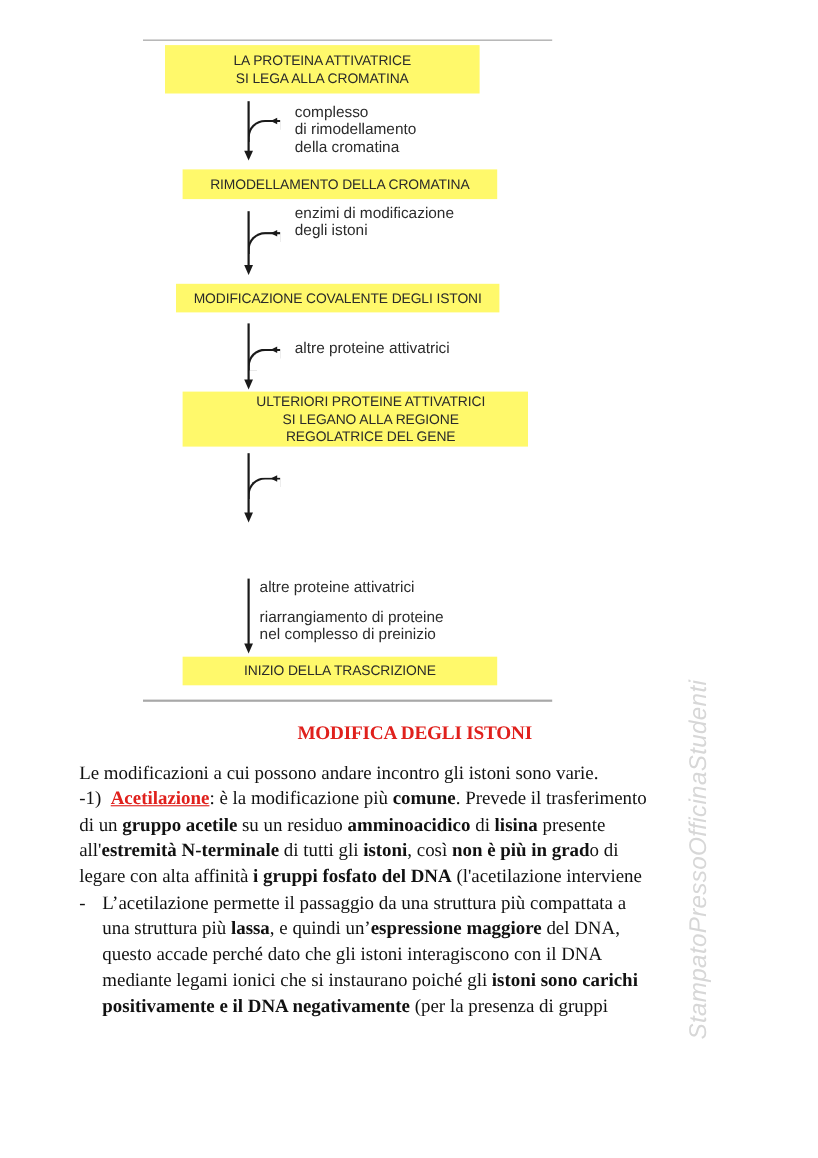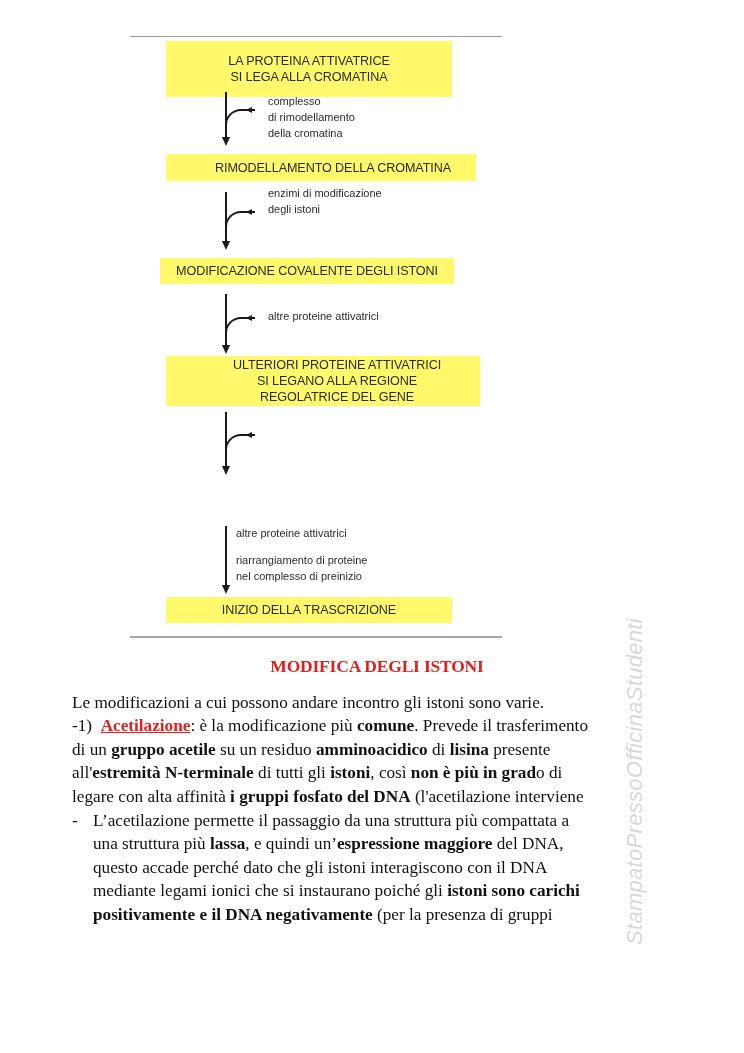"LA PROTEINA ATTIVATRICE" div.box { height: 56px -> 44px; left: 36px -> 20px }
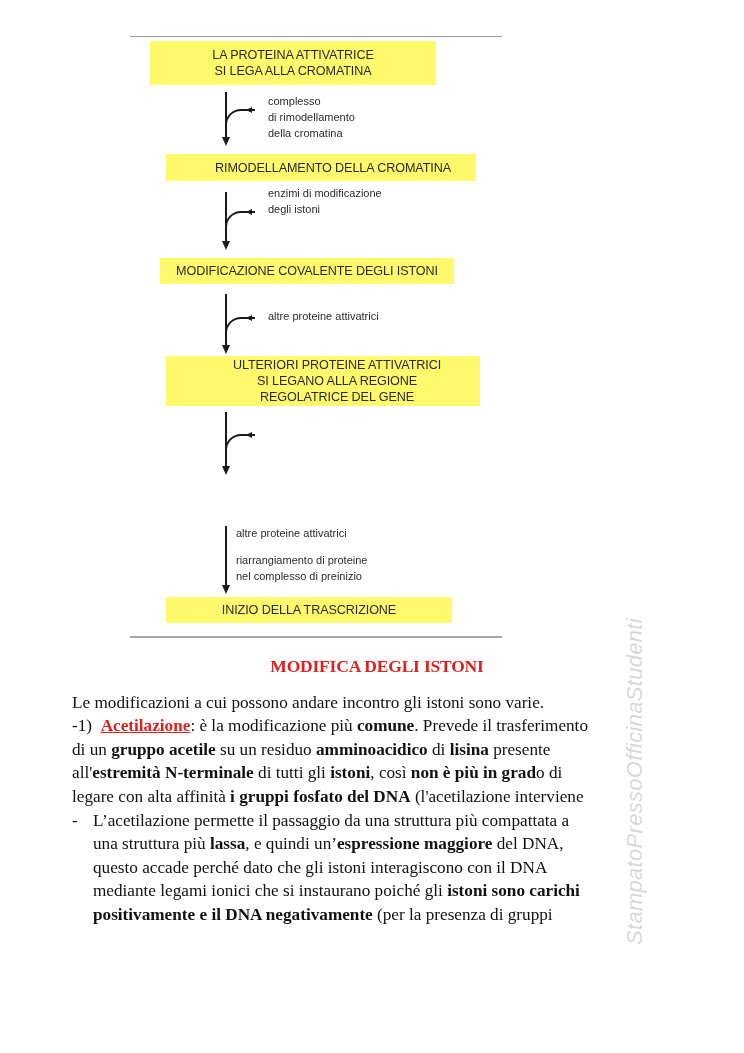"complesso" .note { font-size: 11px -> 14px }
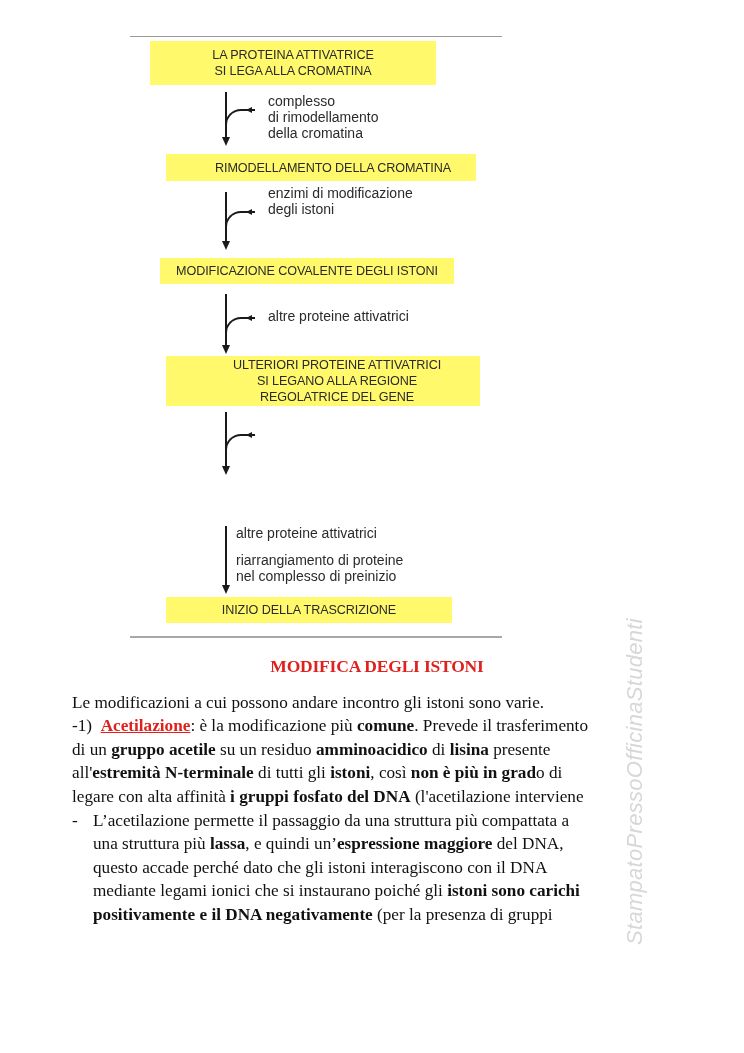"RIMODELLAMENTO DELLA CROMATINA" div.box { padding-left: 24px -> none }
